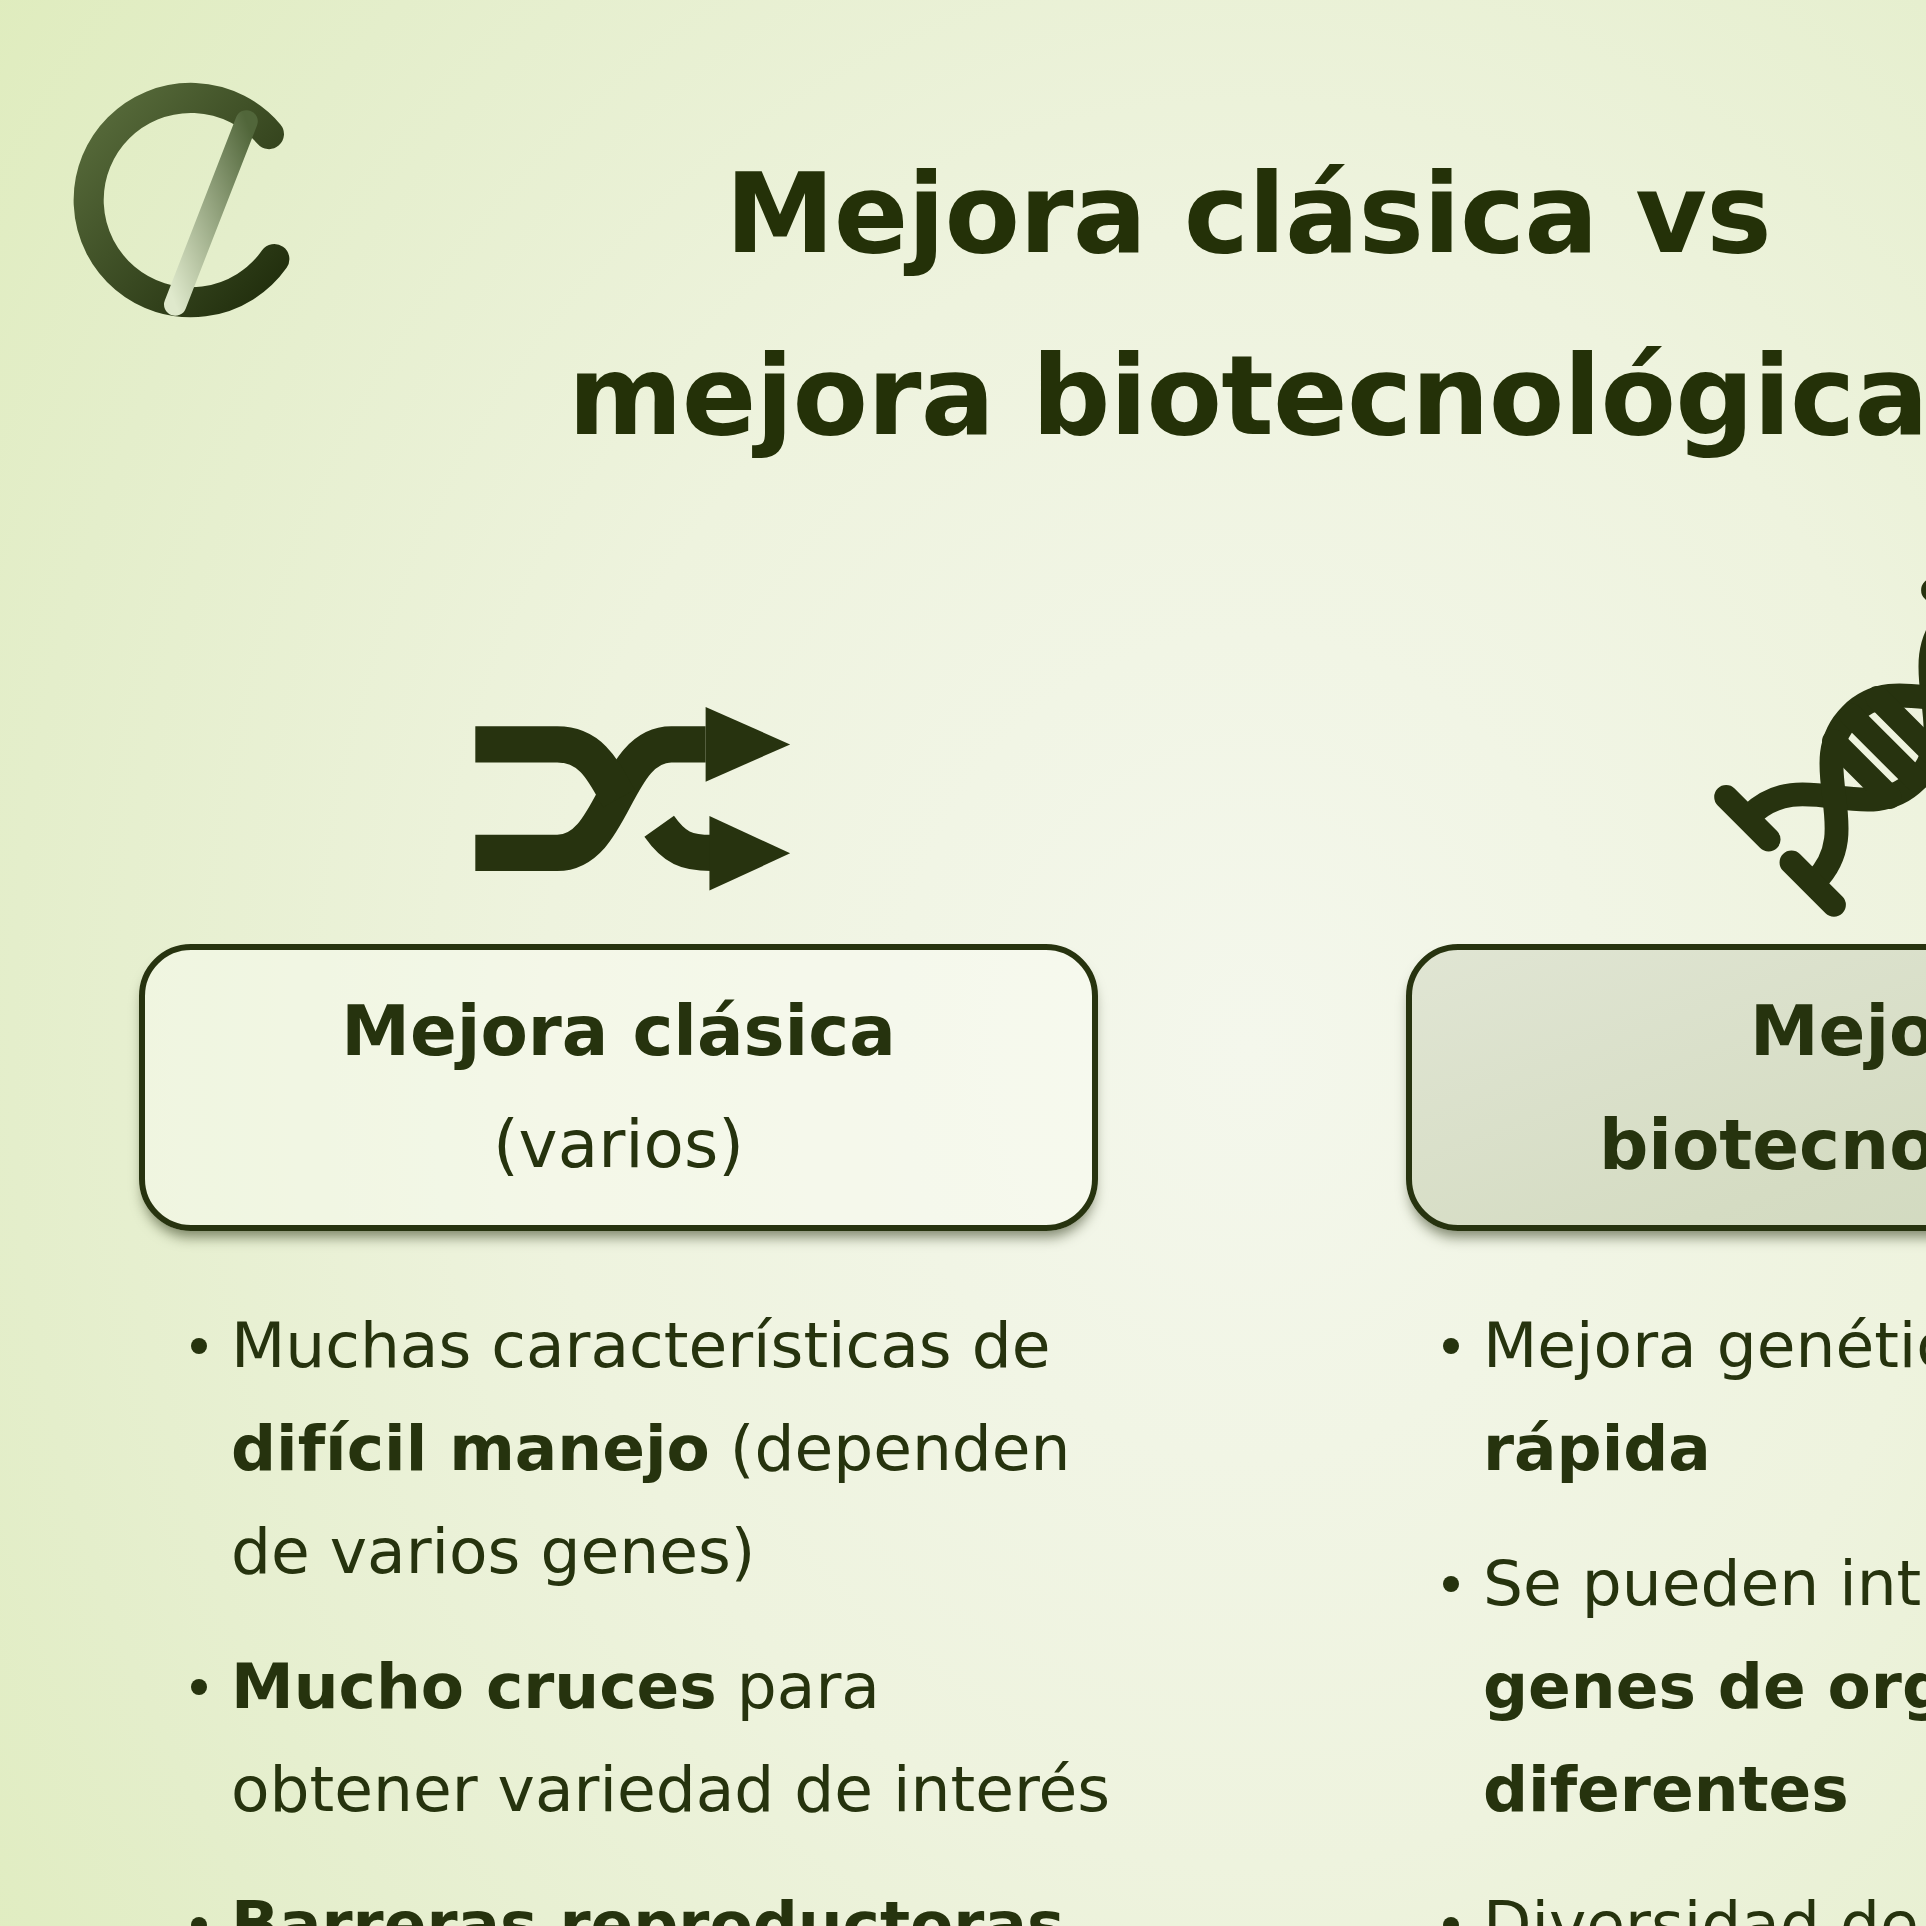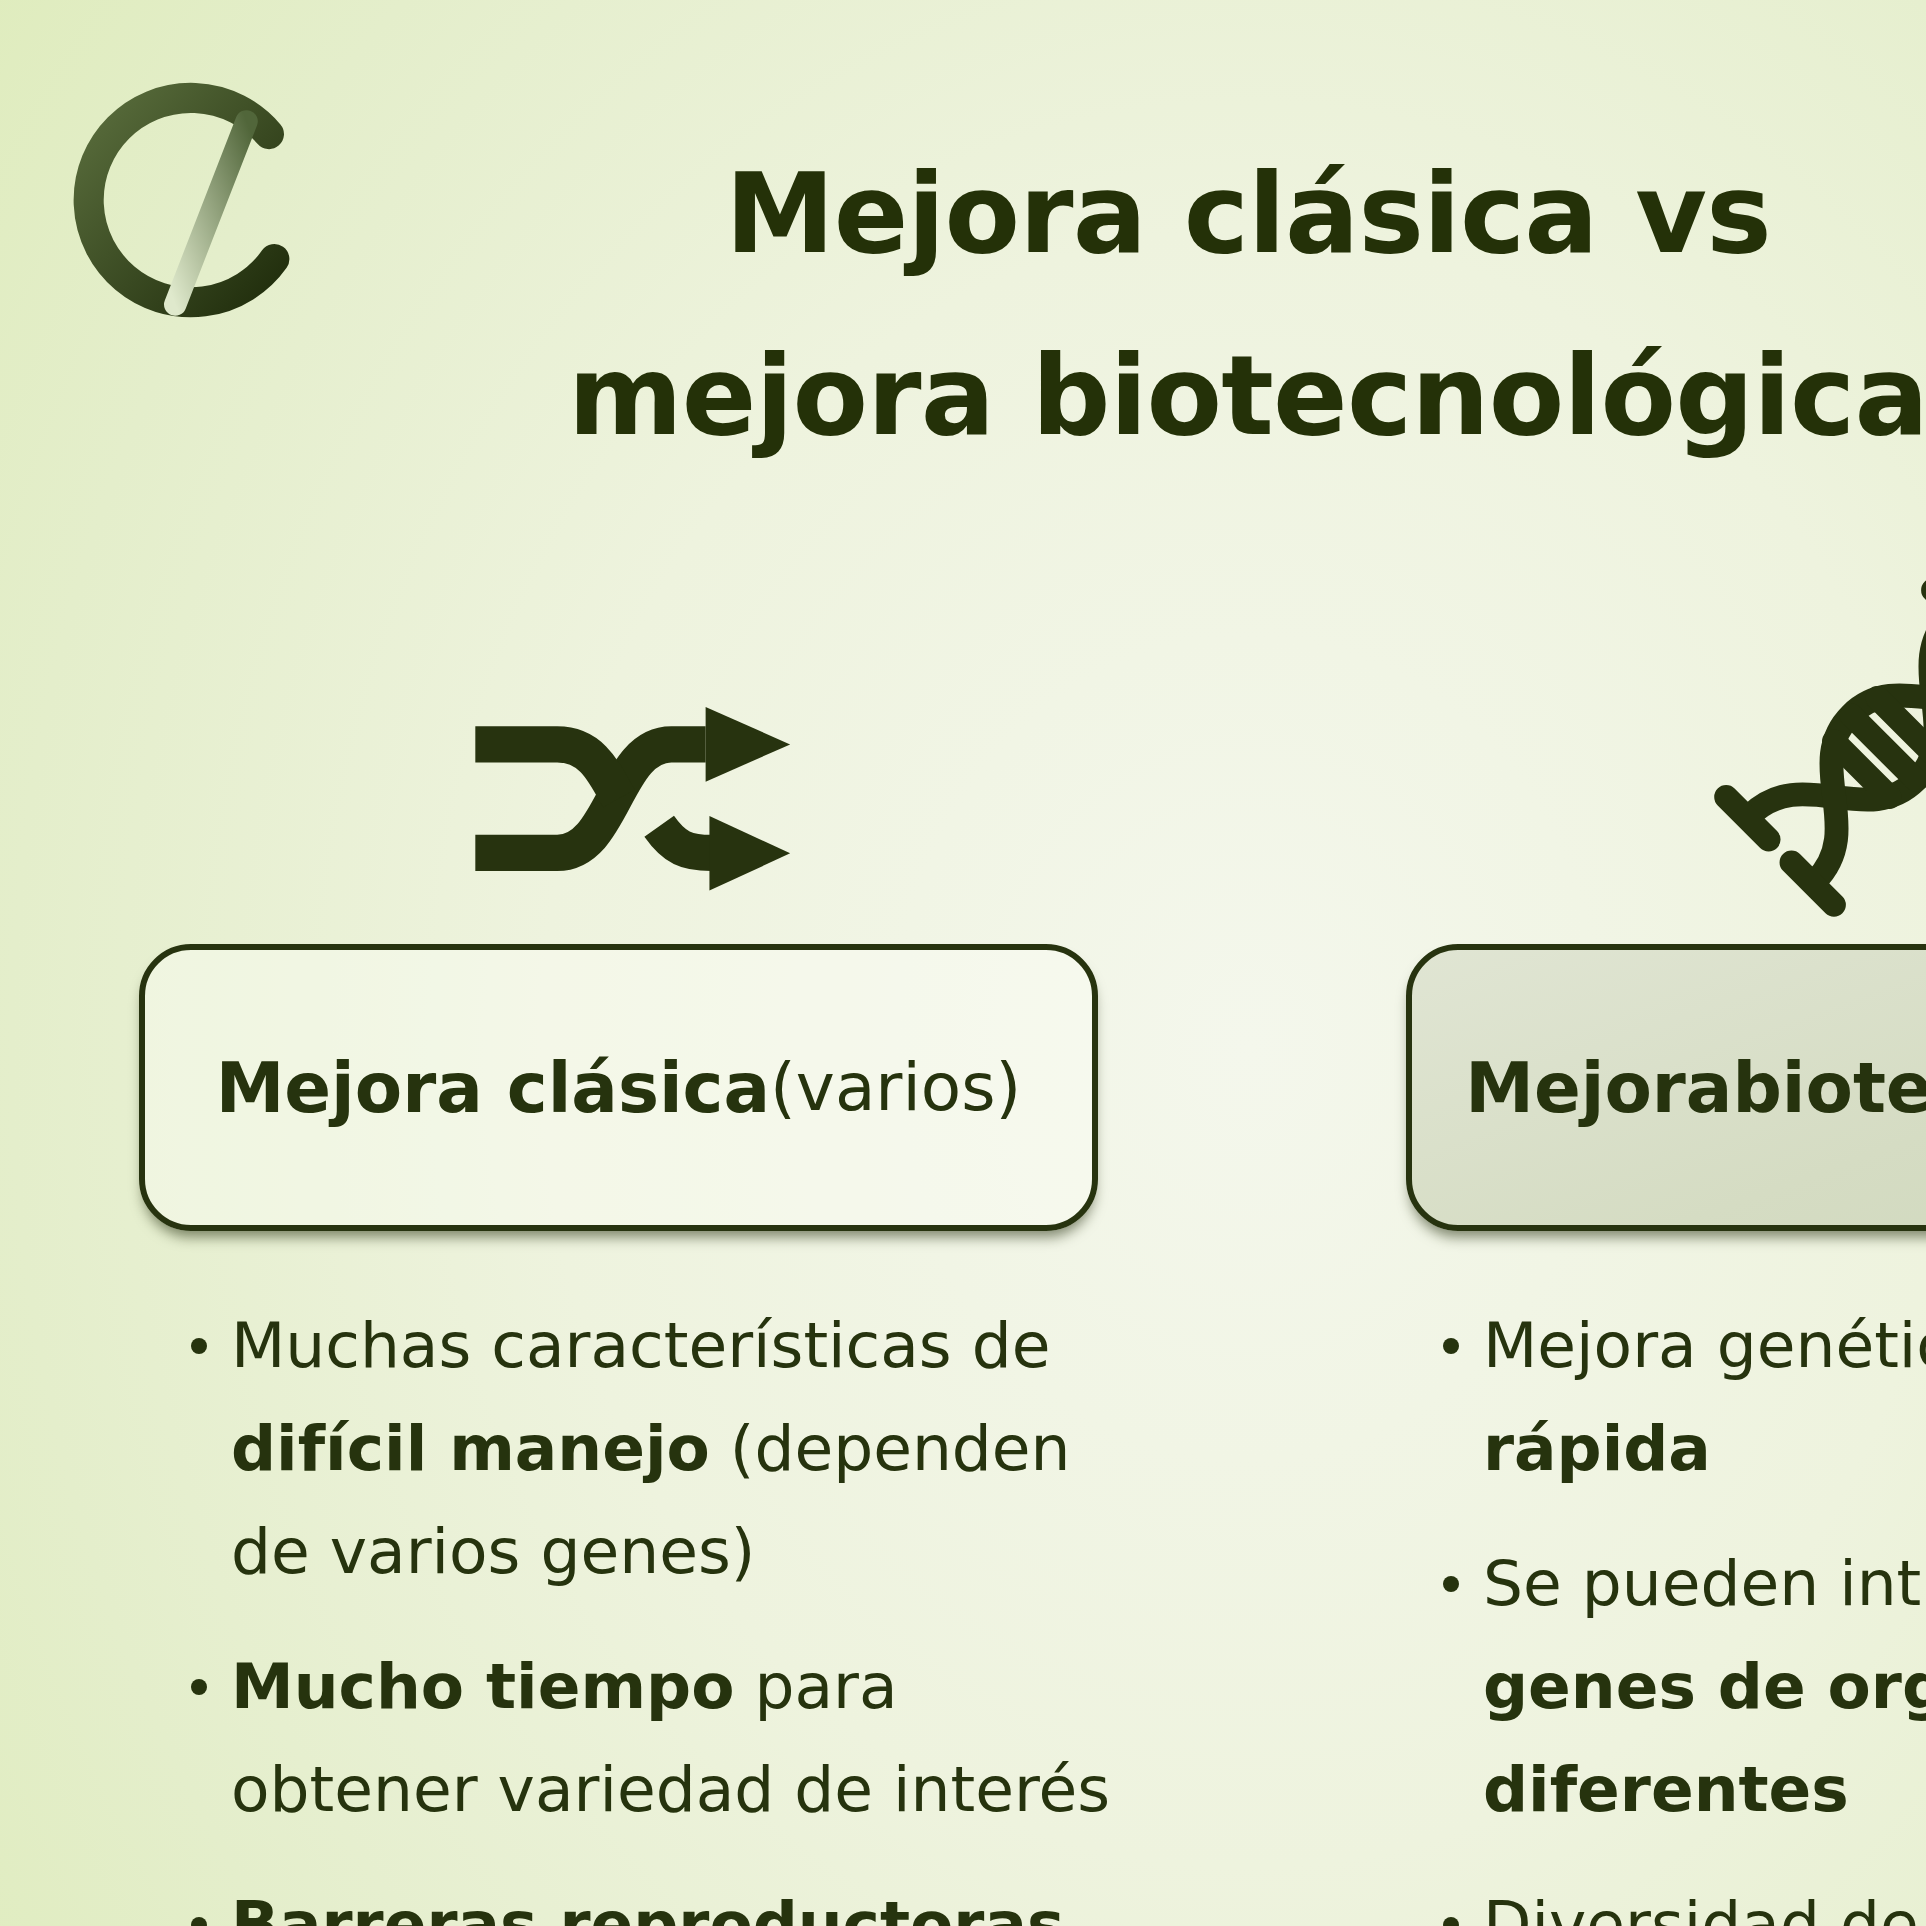"Mejora clásica" .box { flex-direction: row -> column }
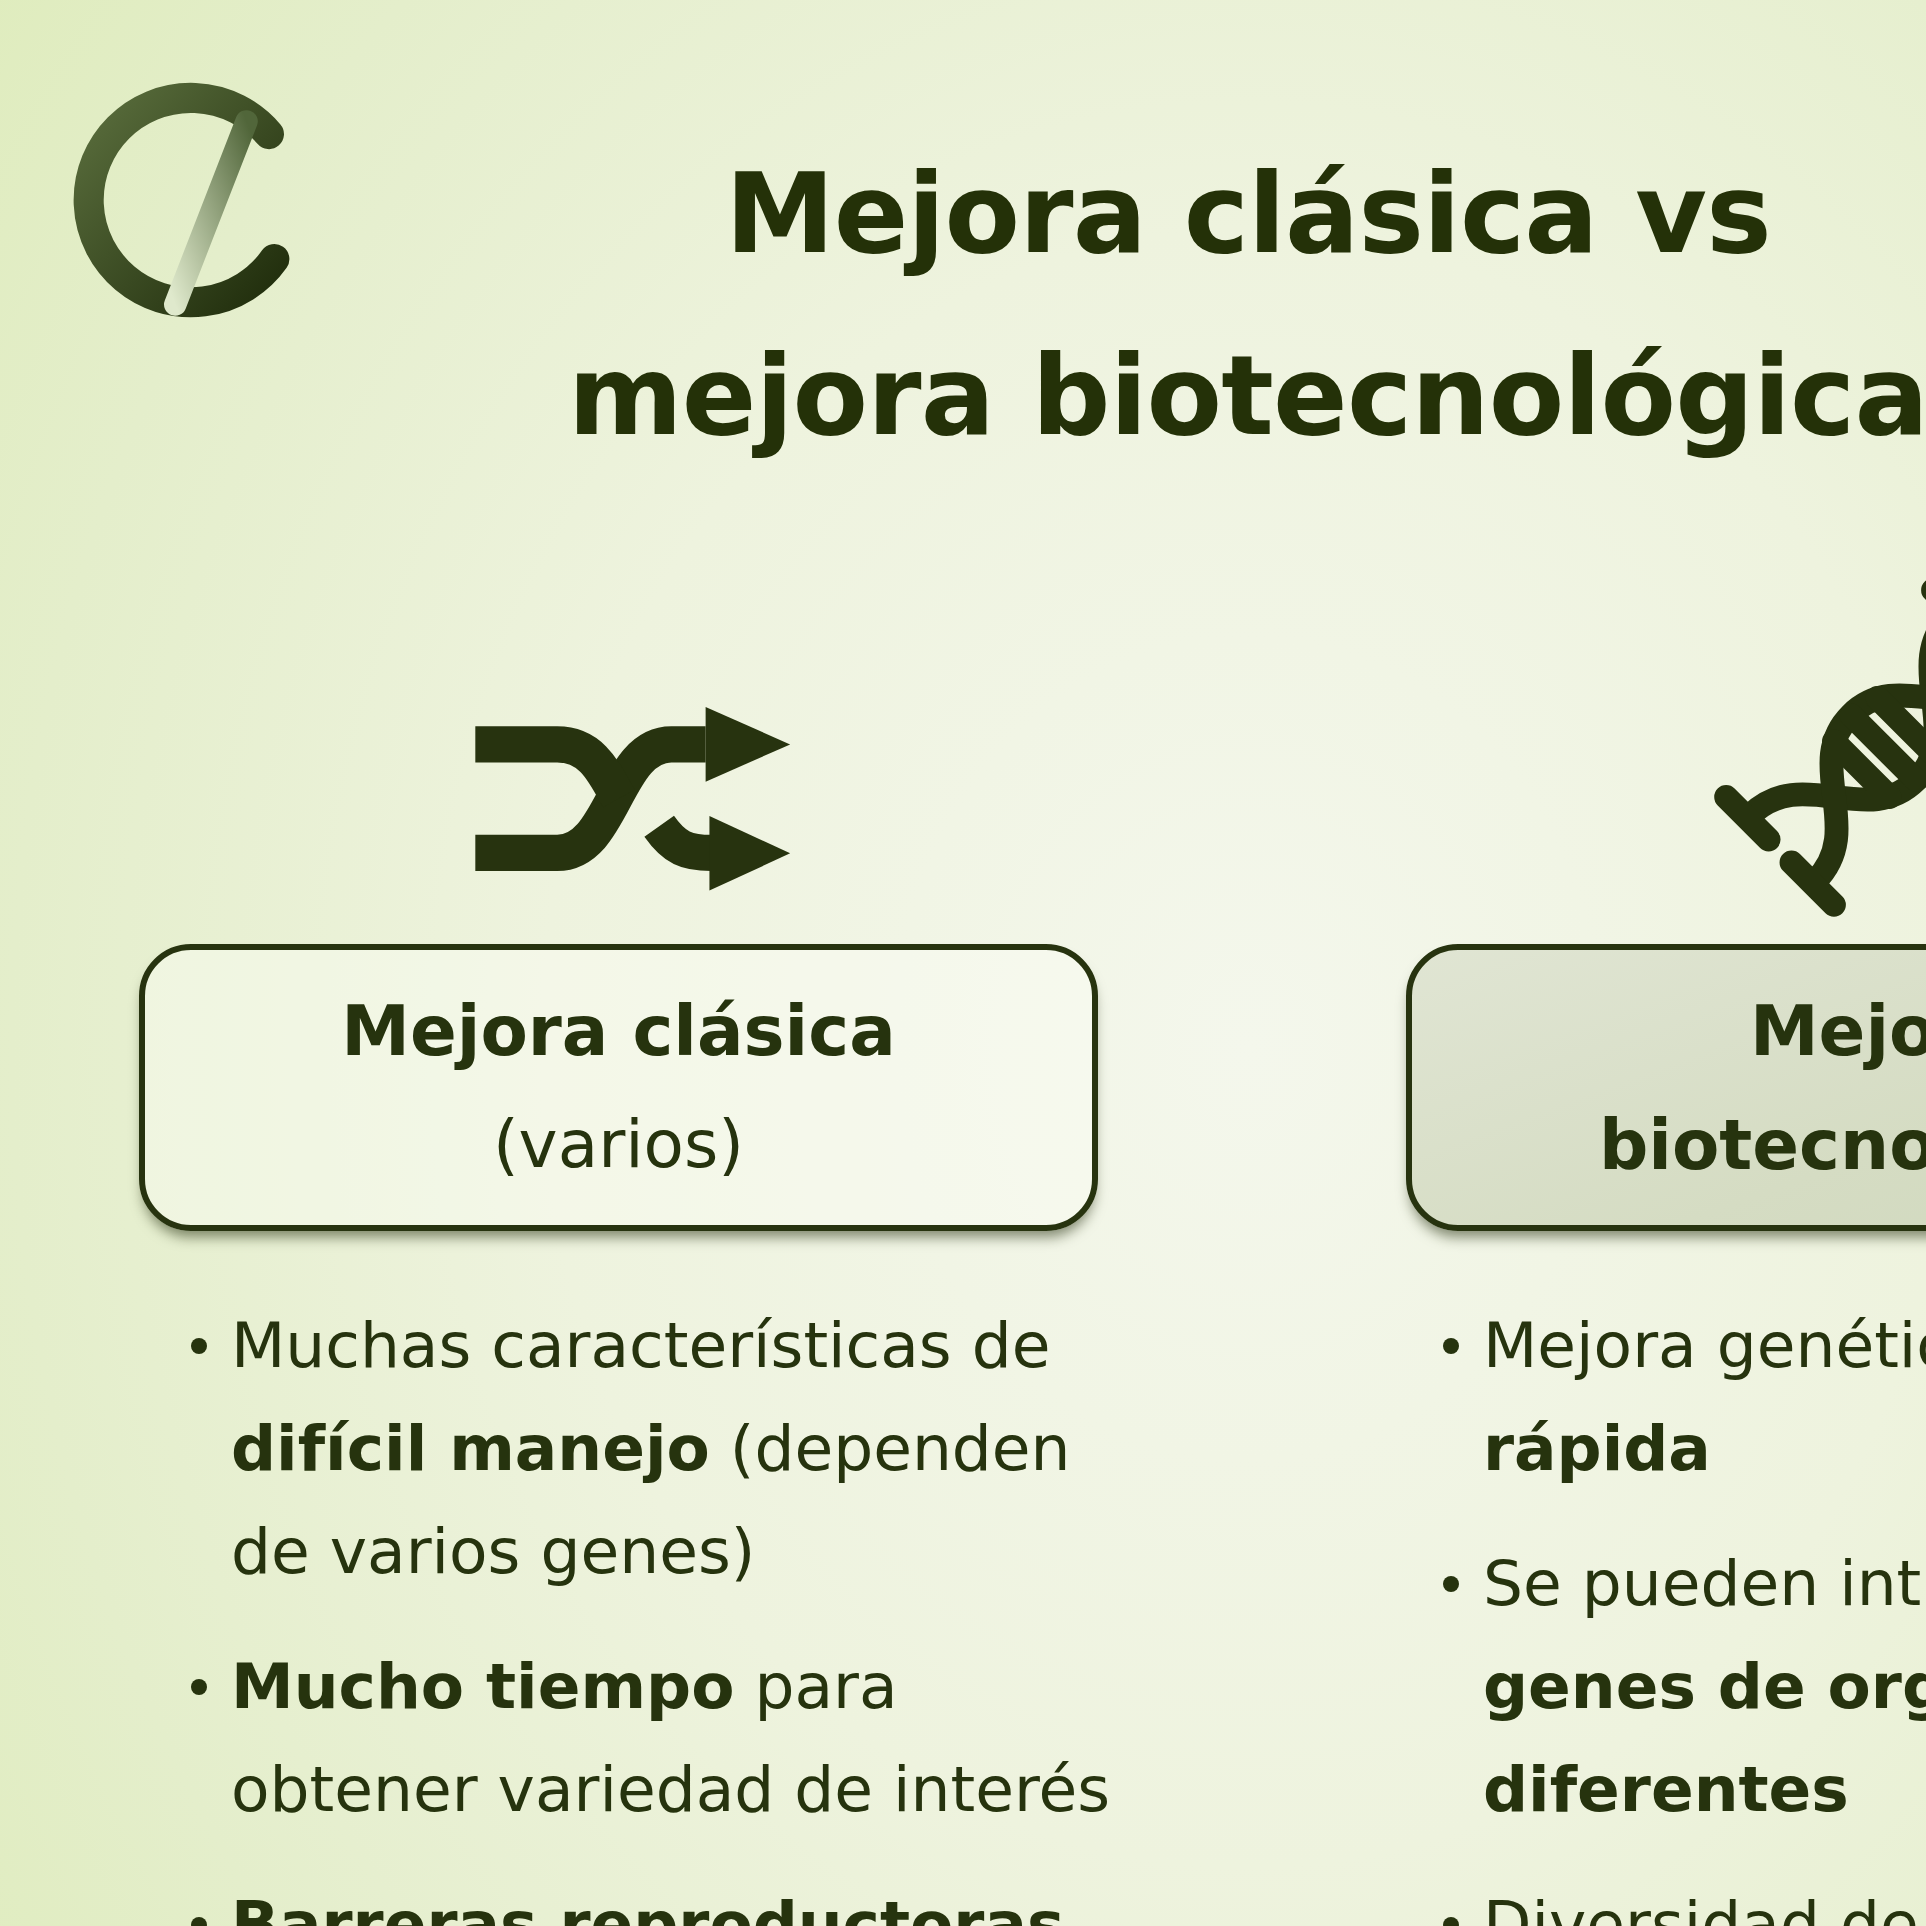"Mucho tiempo" b { text: tiempo -> cruces }
